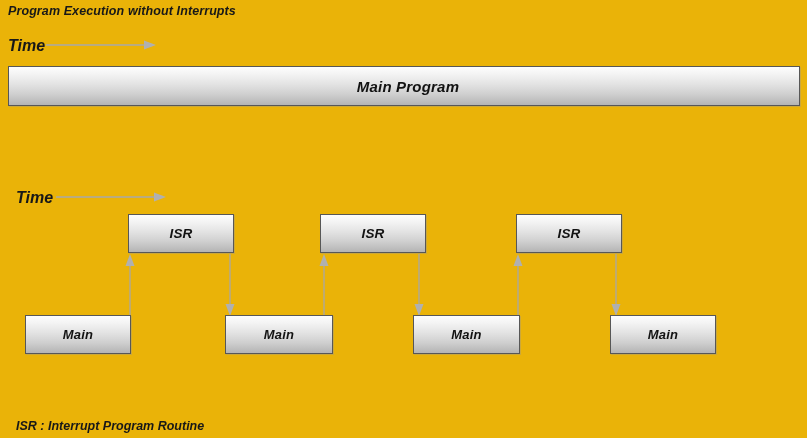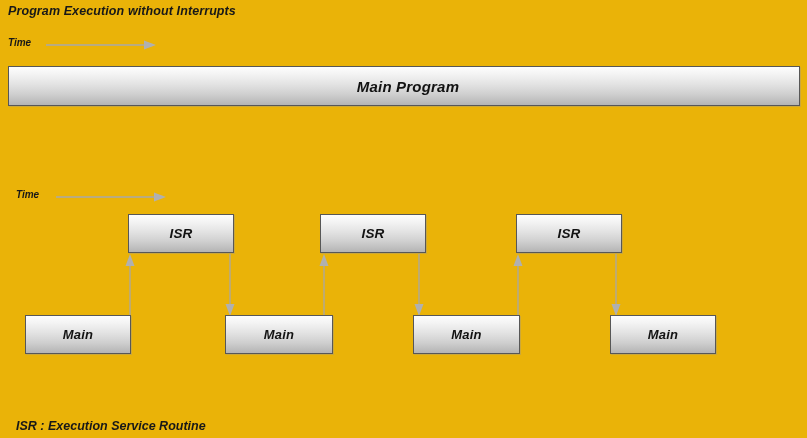"Time" .time-label { font-size: 10px -> 16px }
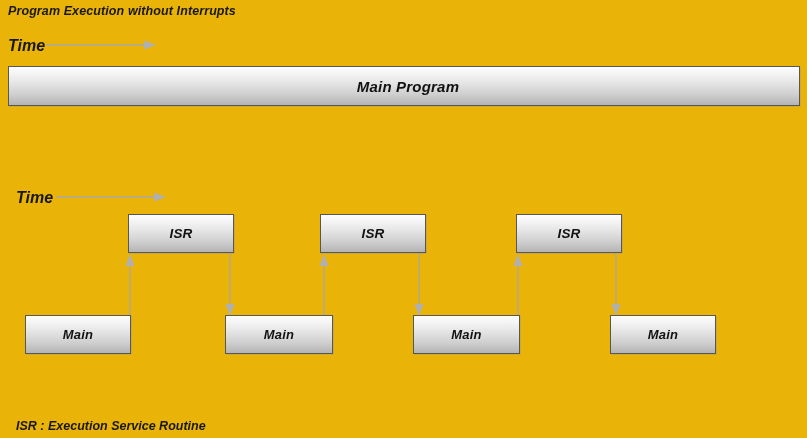"ISR : Execution Service Routine" div.legend-text { text: Execution Service -> Interrupt Program }
